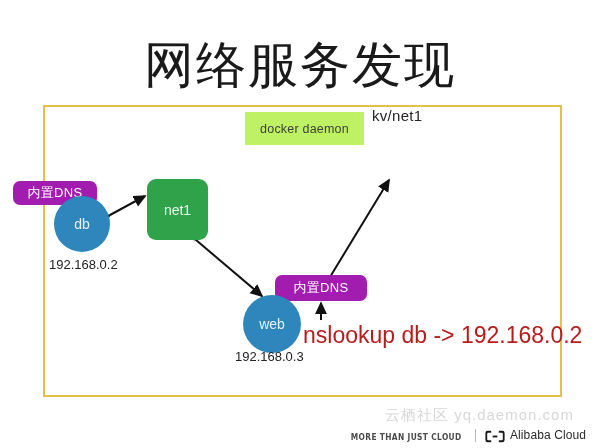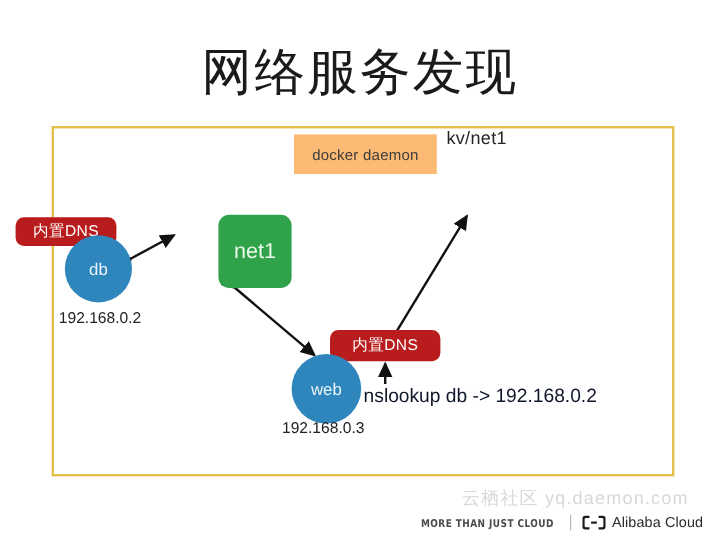"网络服务发现" .title { font-size: 42px -> 50px }
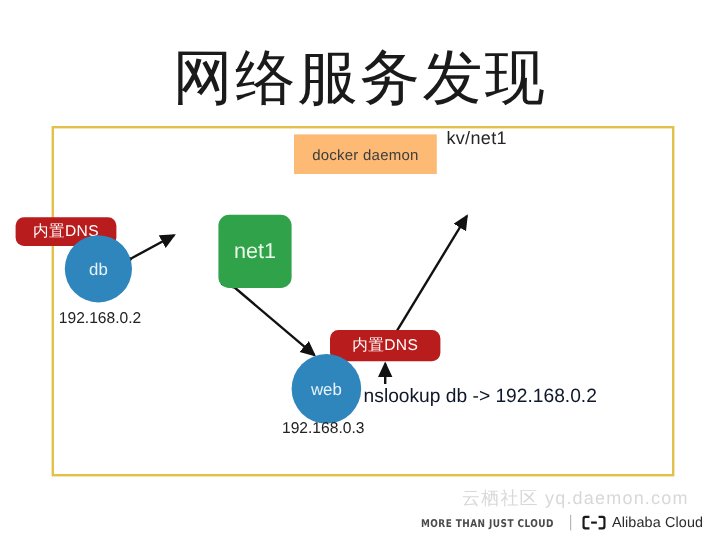"docker daemon" .docker-daemon { background: #fdba74 -> #bef264 }
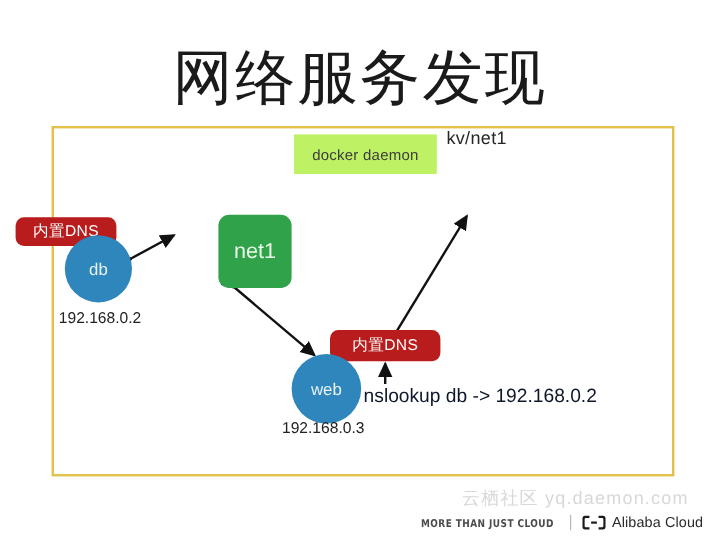"内置DNS" .dns-badge { background: #b91c1c -> #a21caf }
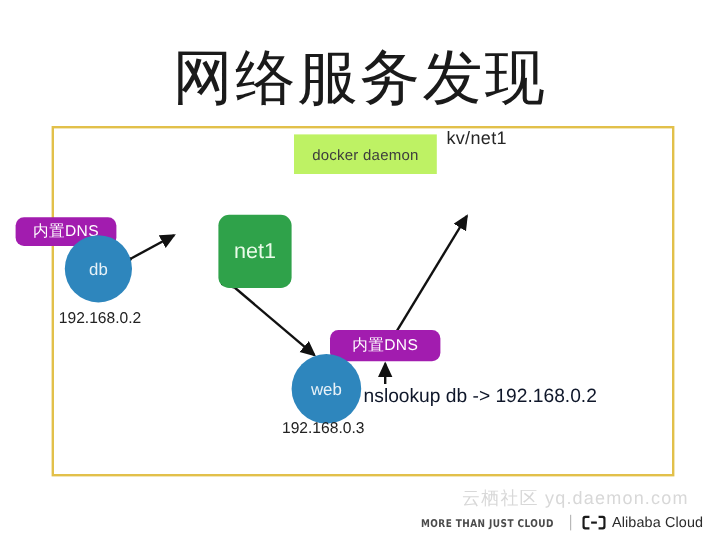"net1" .net-box { font-size: 18px -> 14px; margin-left: 35px -> none }
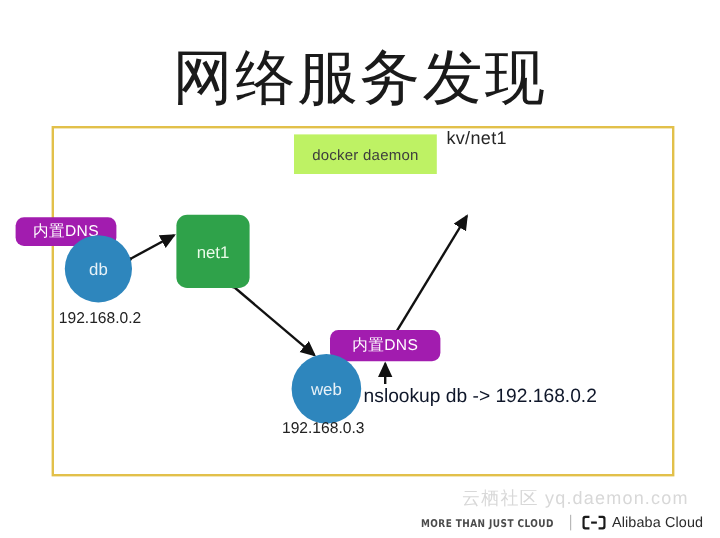"nslookup db -> 192.168.0.2" .nslookup { color: #0f172a -> #b91c1c; font-size: 16px -> 23px }
